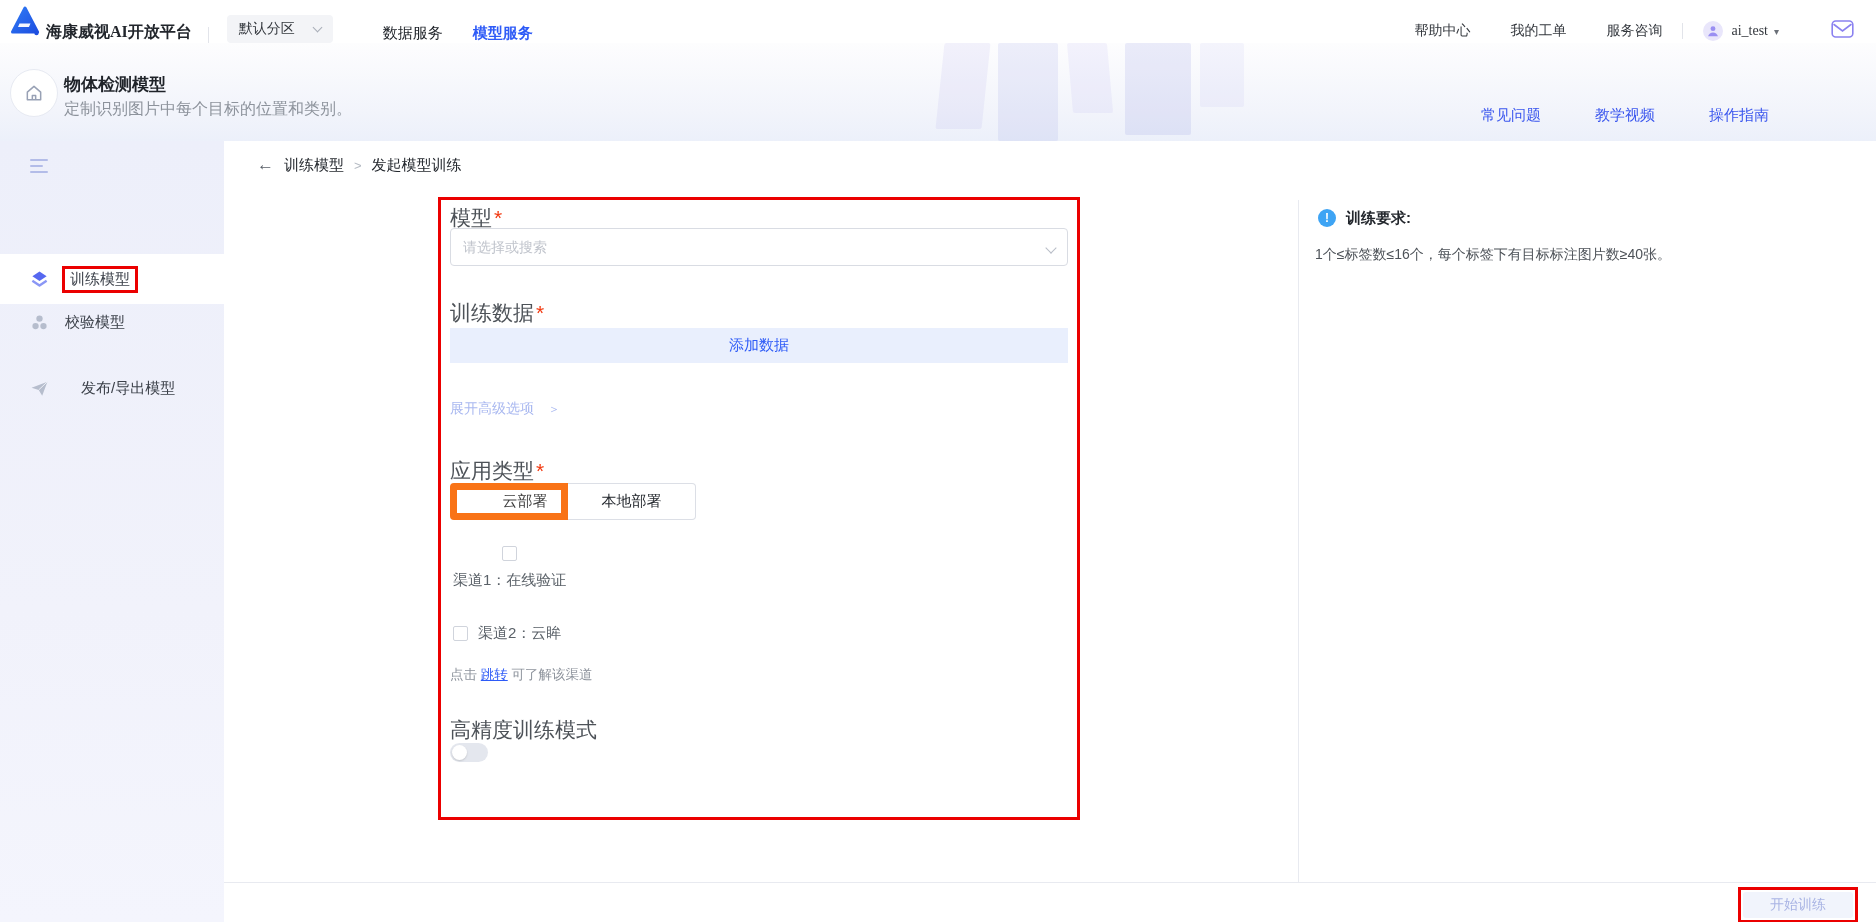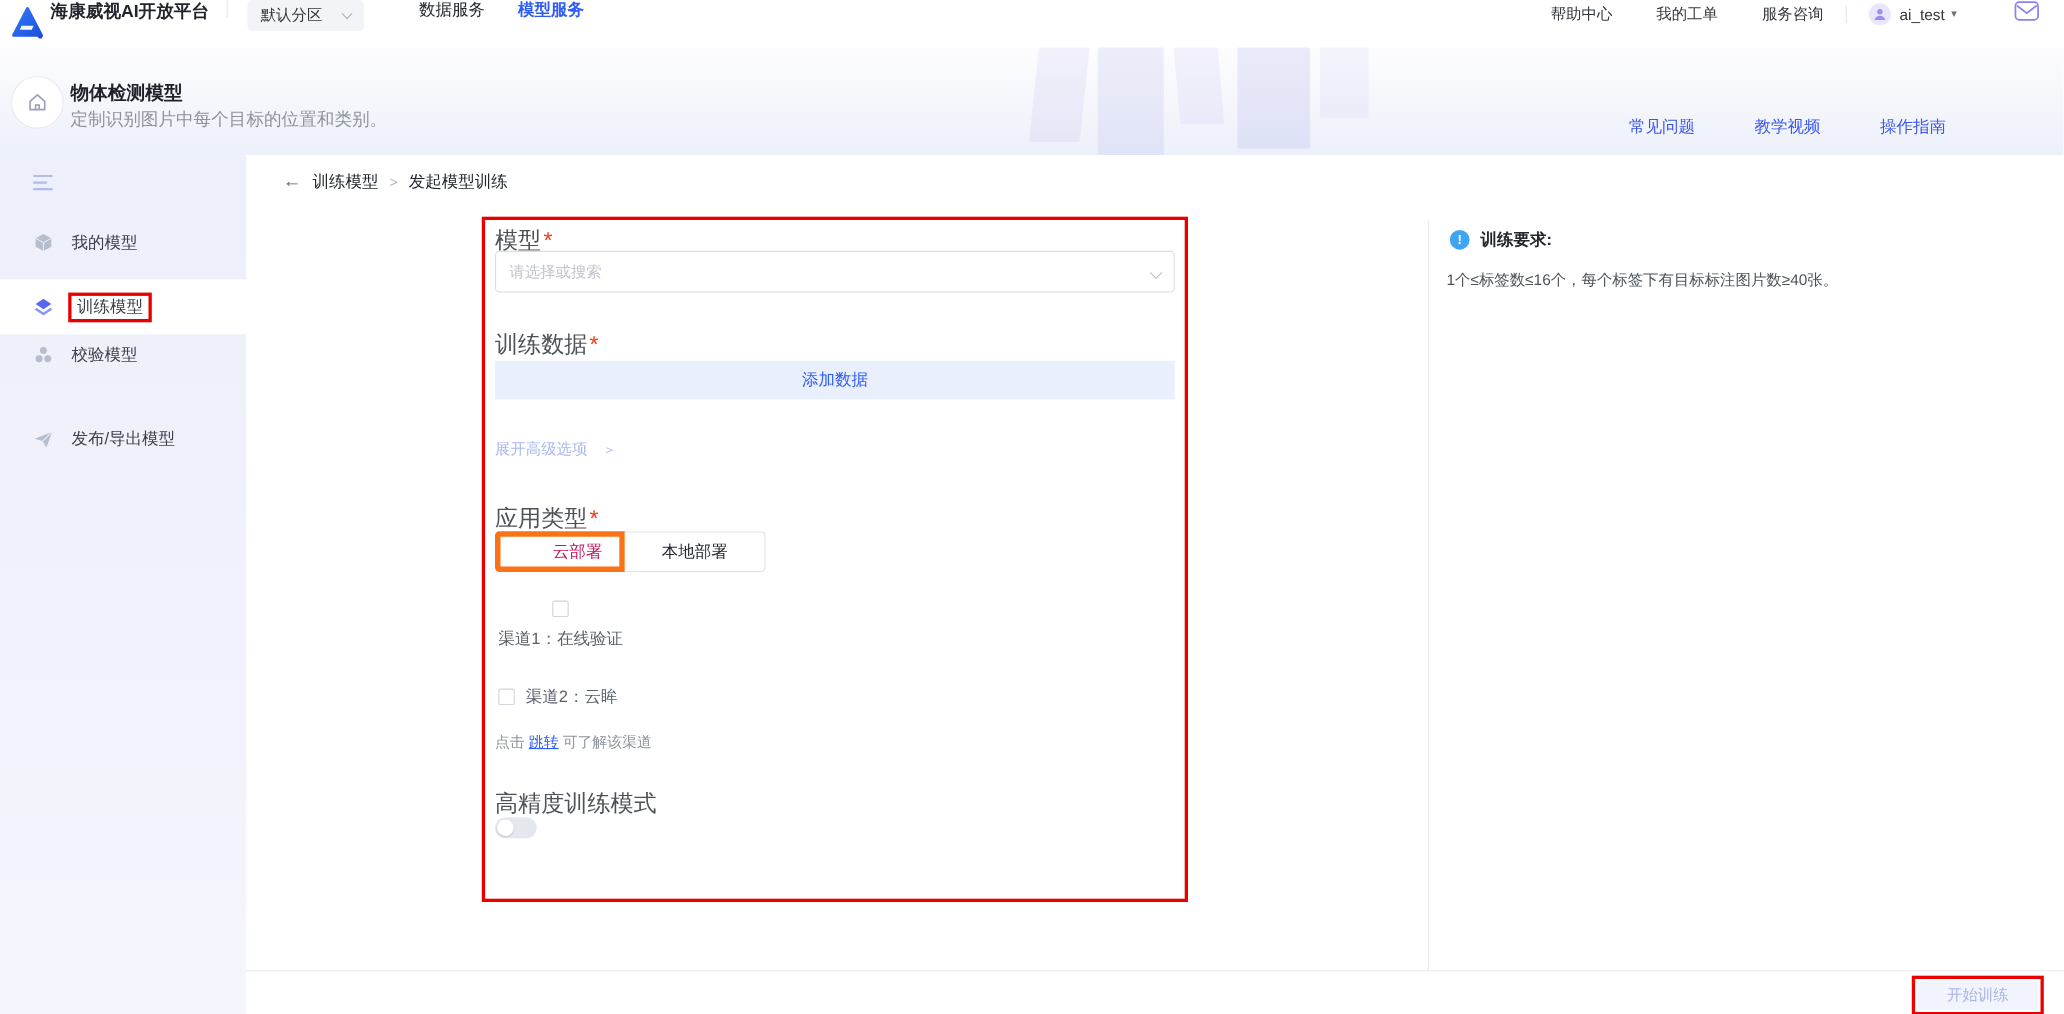"海康威视AI开放平台" #topnav { align-items: flex-start -> flex-end; font-family: none -> Liberation Serif, serif }
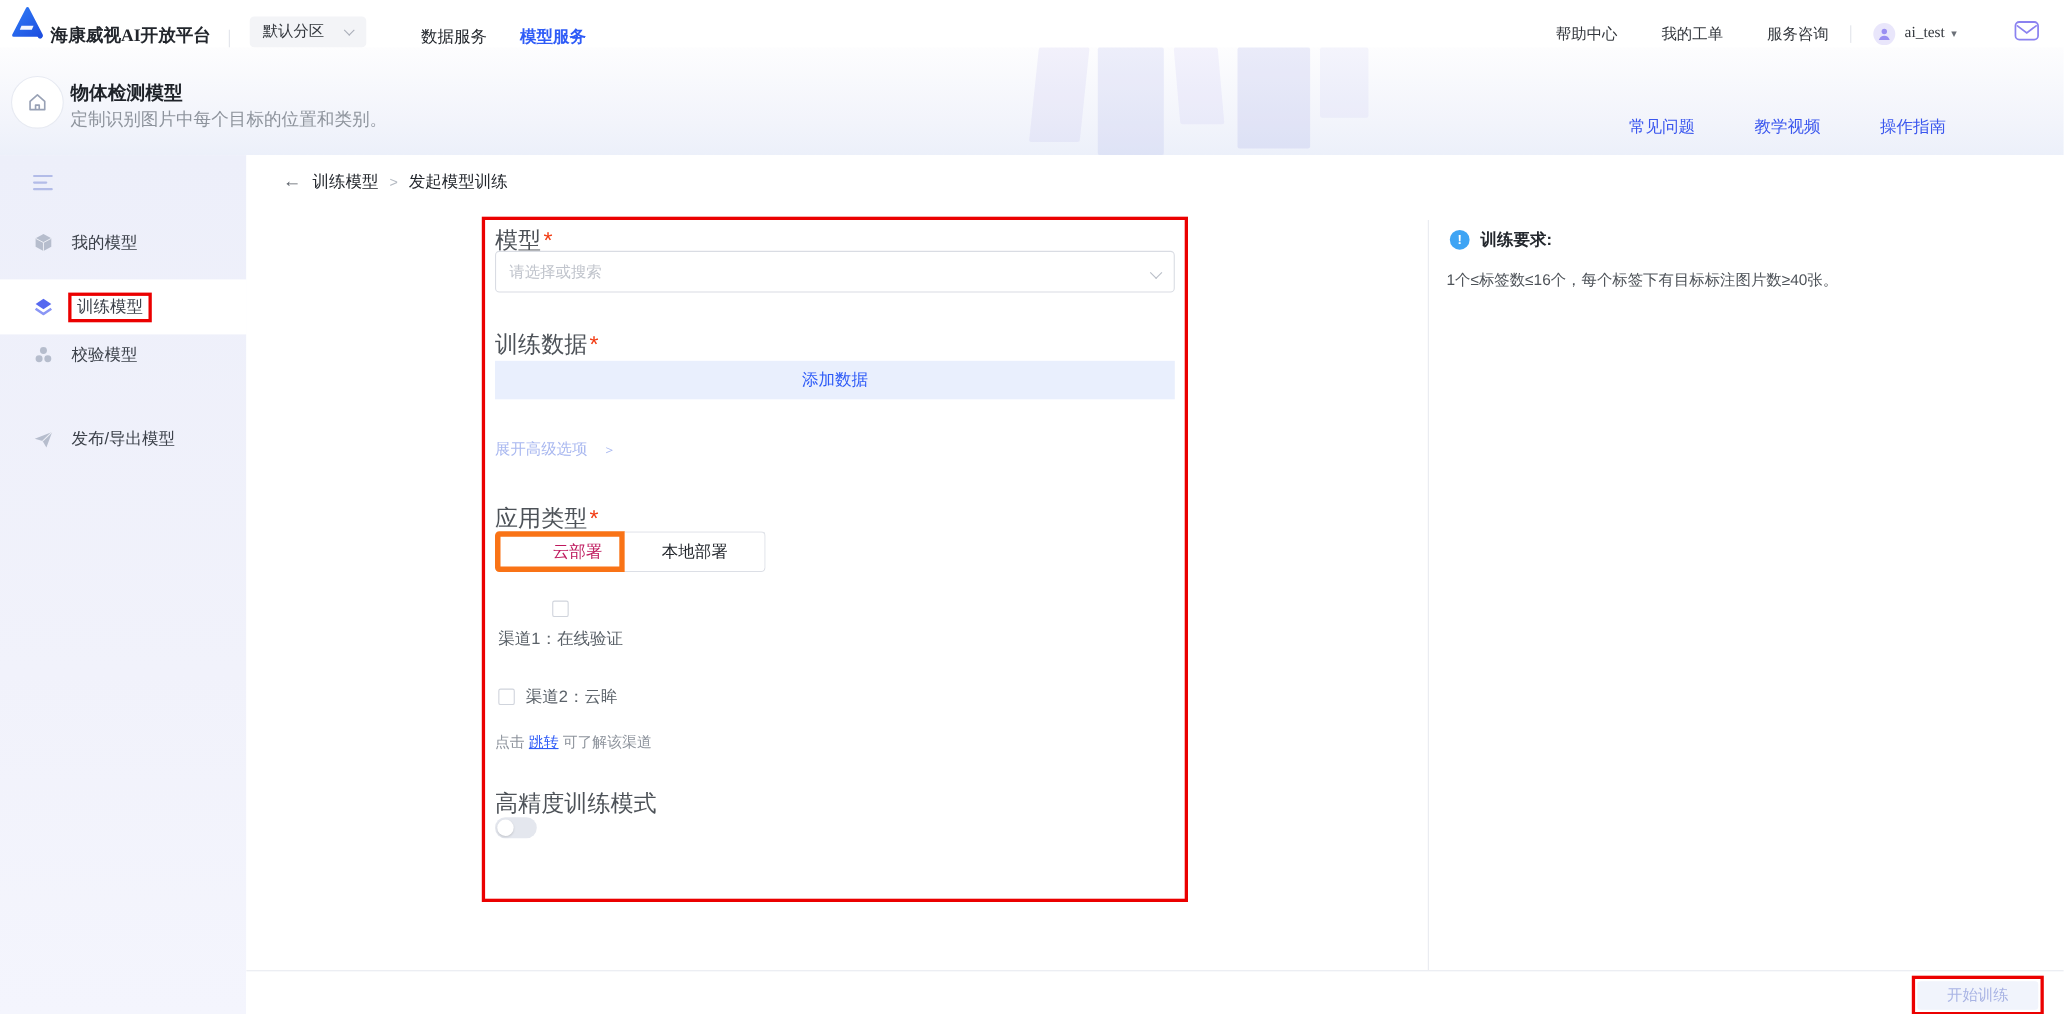"我的模型" div.side-item { html: <div> <svg> <path></path> <path></path> </svg> <span>我的模型</span> </div> -> none }
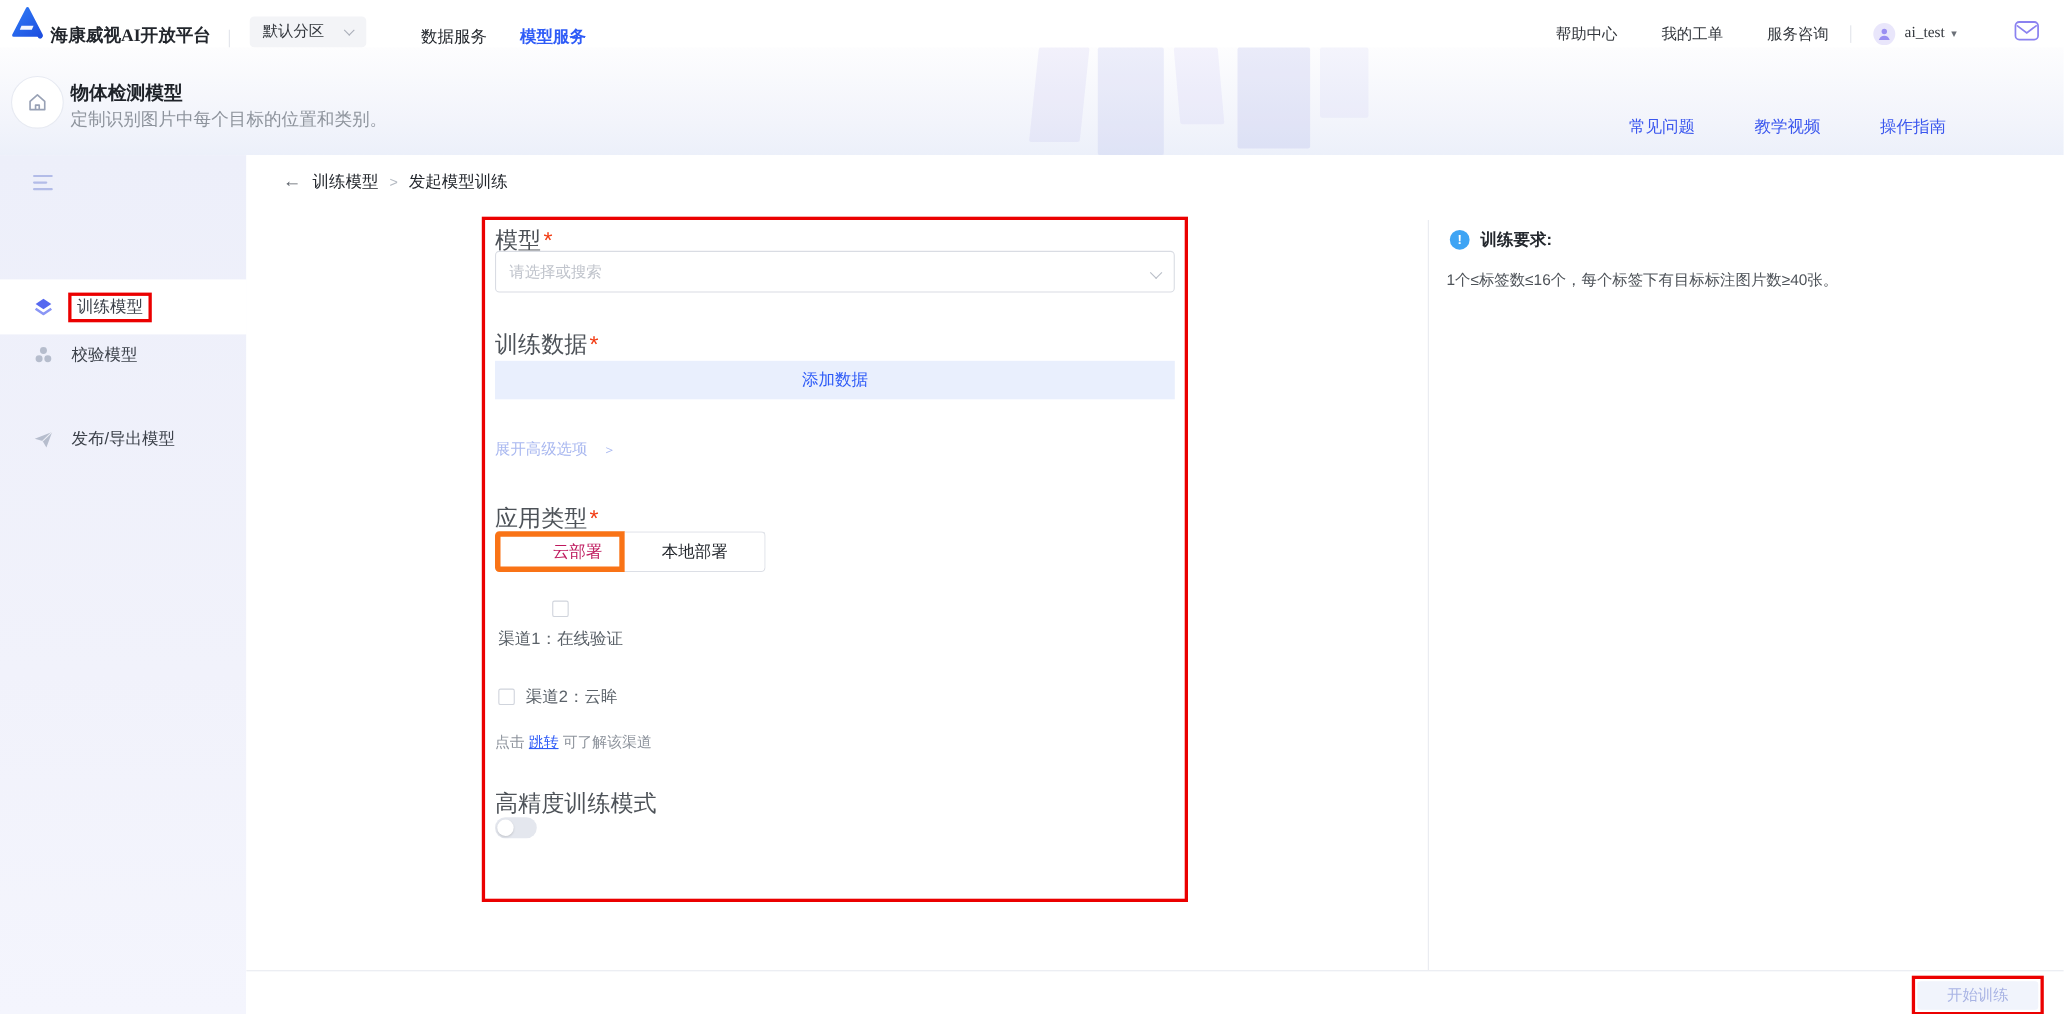"发布/导出模型" div.side-item { gap: none -> 16px; top: 233px -> 222px }
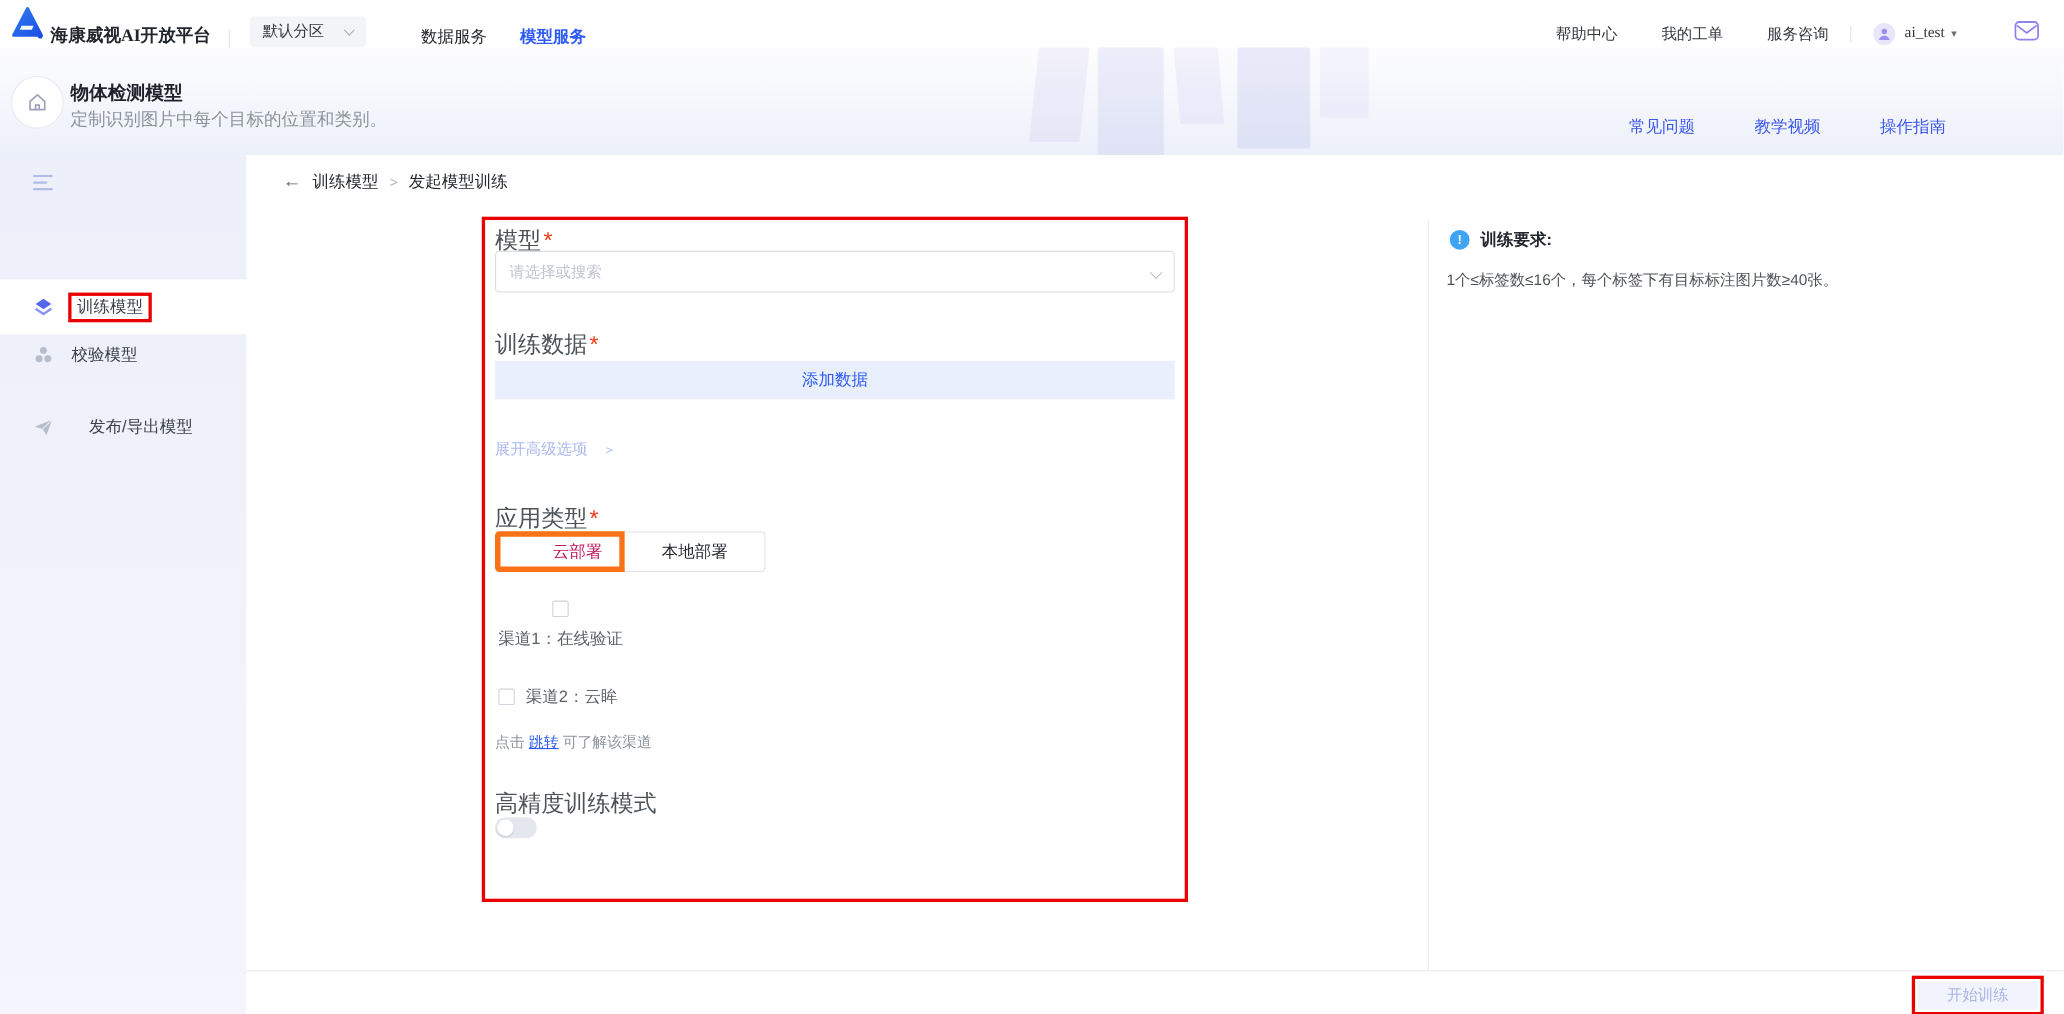"云部署" .tab.on { border: 5px solid #f97316 -> 7px solid #f97316; color: #be185d -> #404040 }
